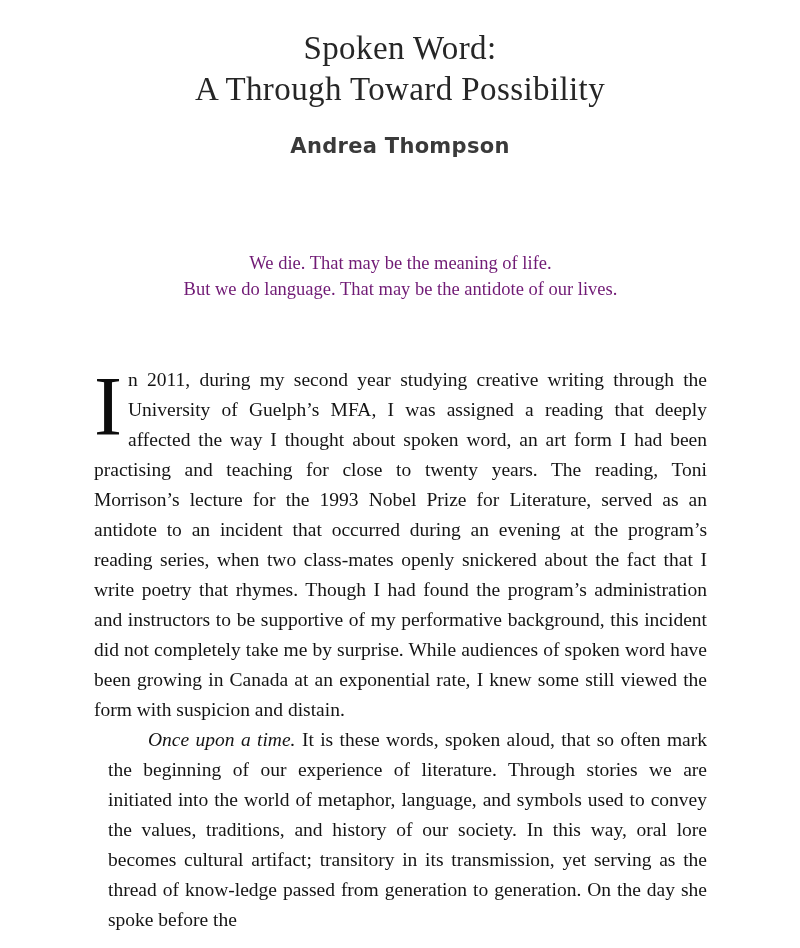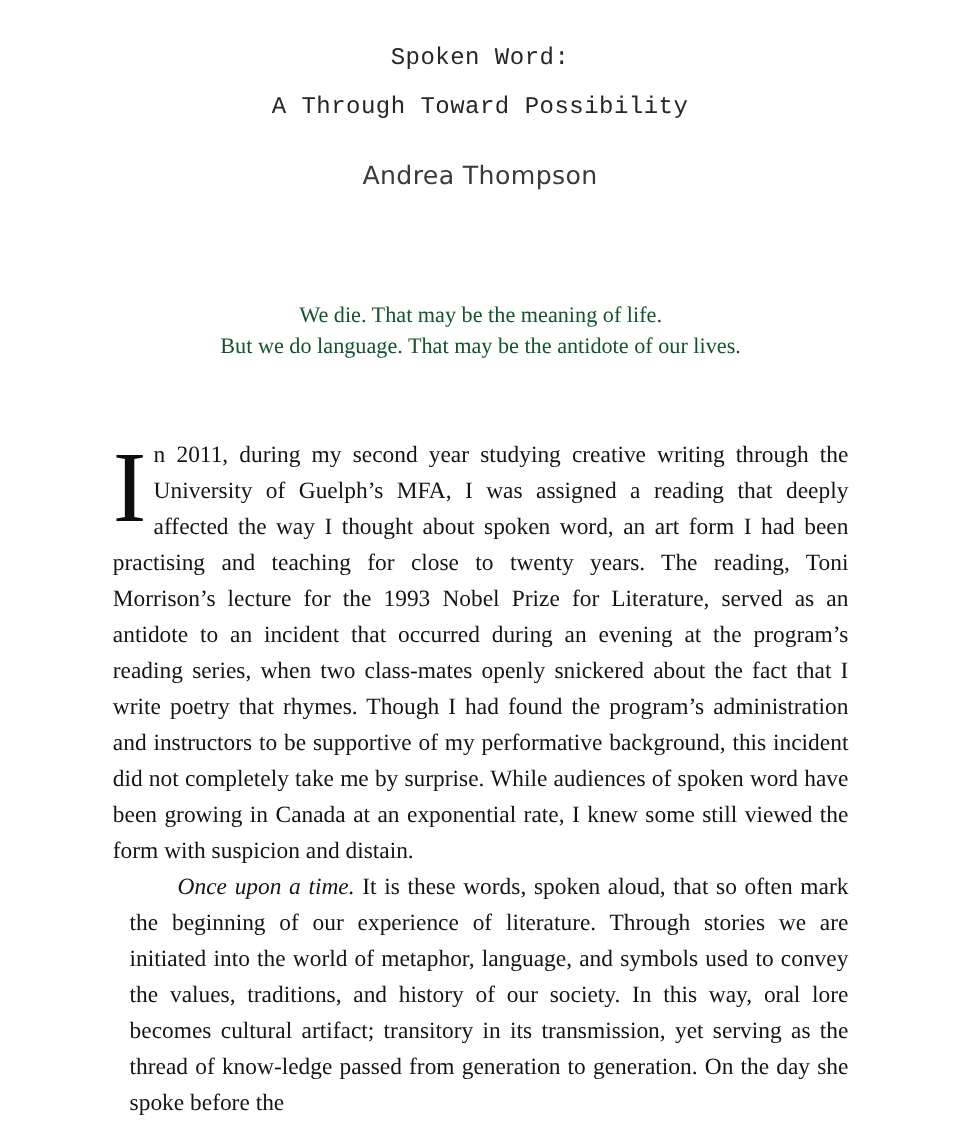"Spoken Word:" .article-title { font-family: Liberation Mono, monospace -> Liberation Serif, serif; font-size: 20px -> 33px }
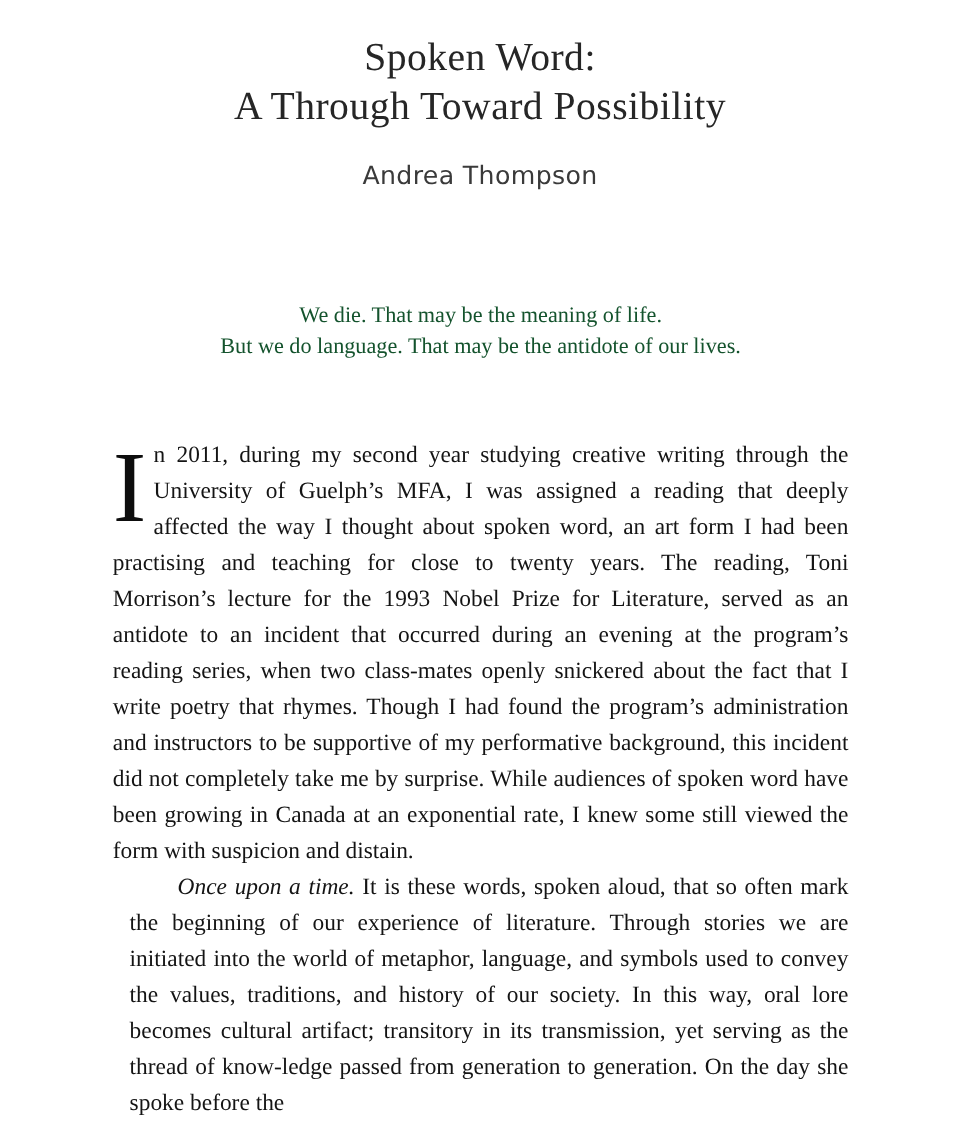"Andrea Thompson" .author-name { font-weight: 400 -> 700 }
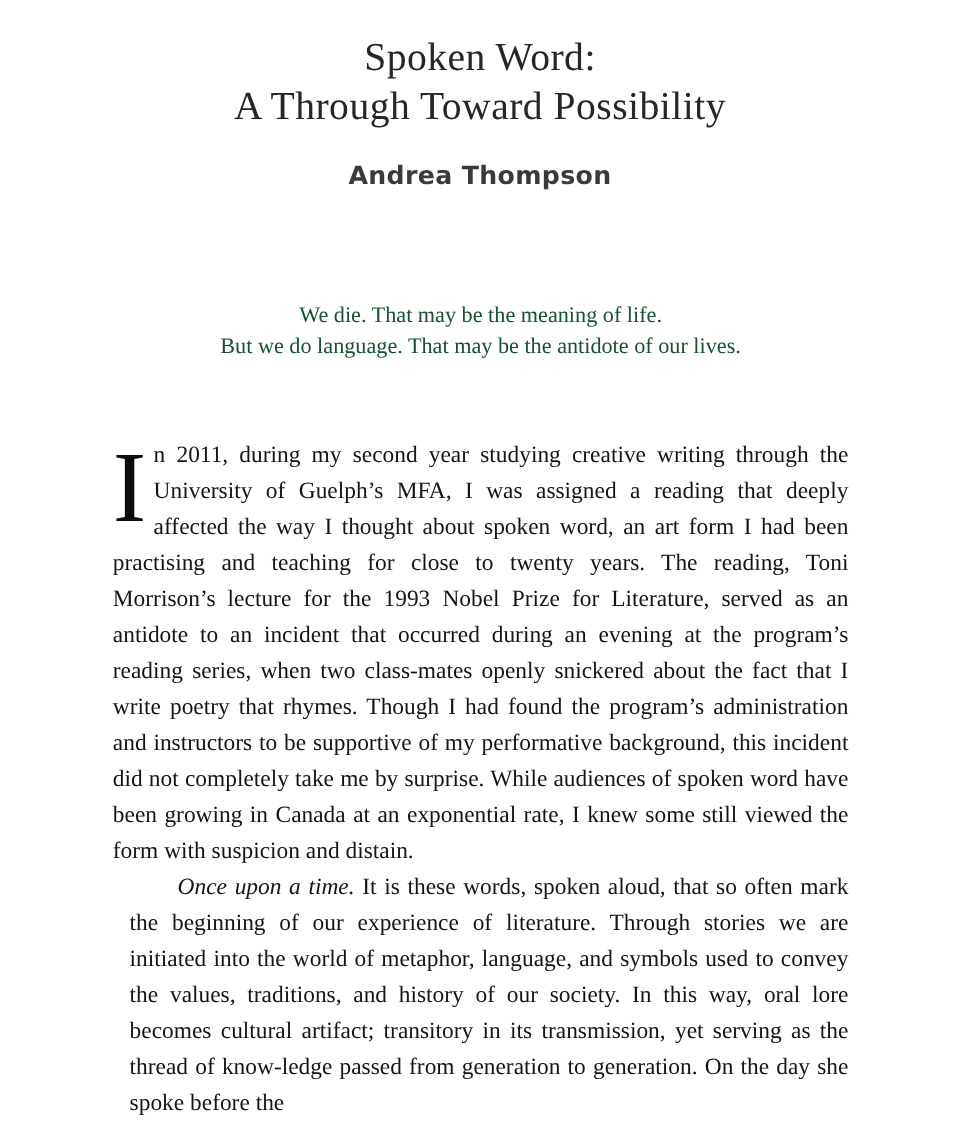"We die. That may be" .epigraph { color: #14532d -> #701a75 }
